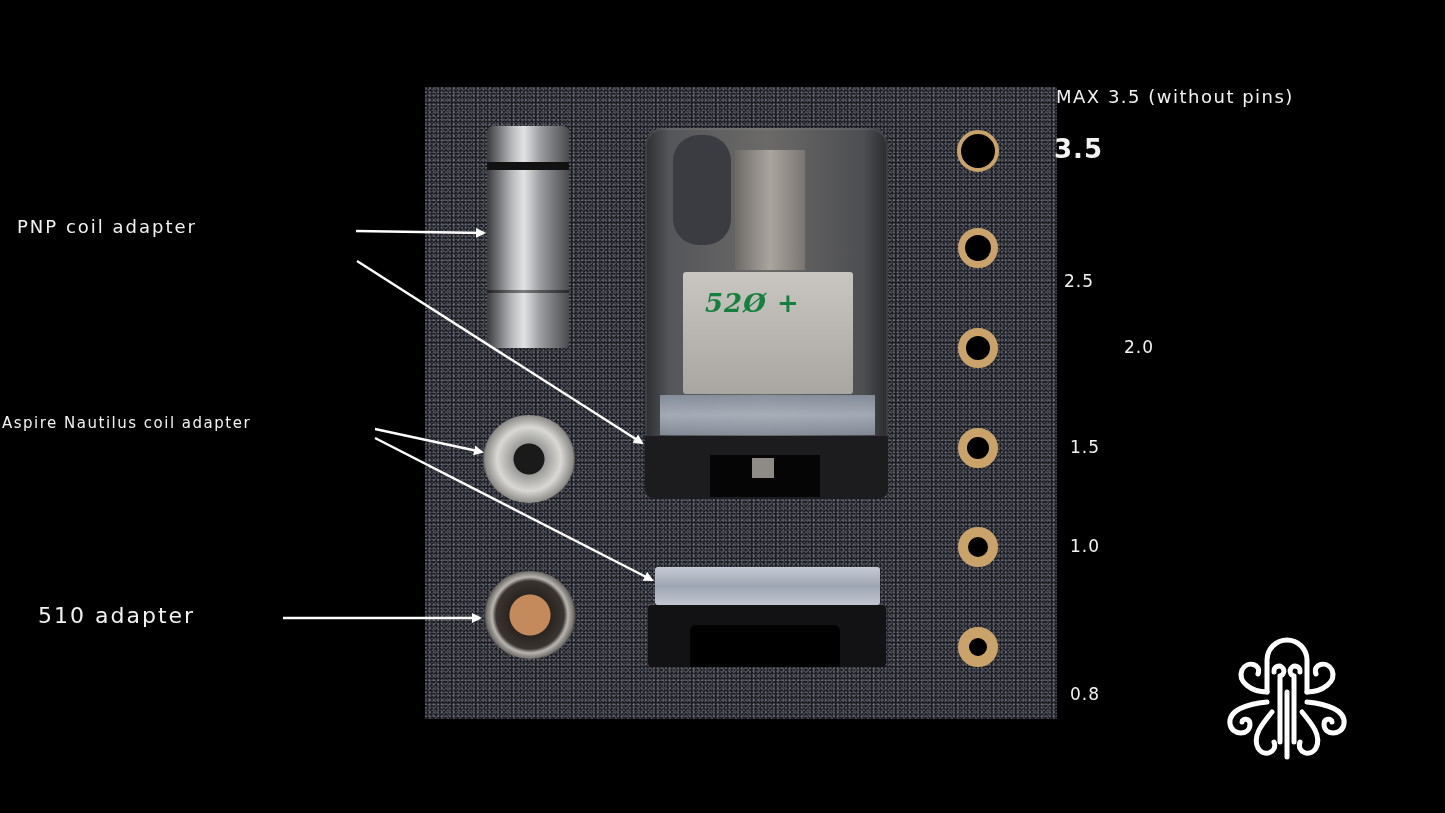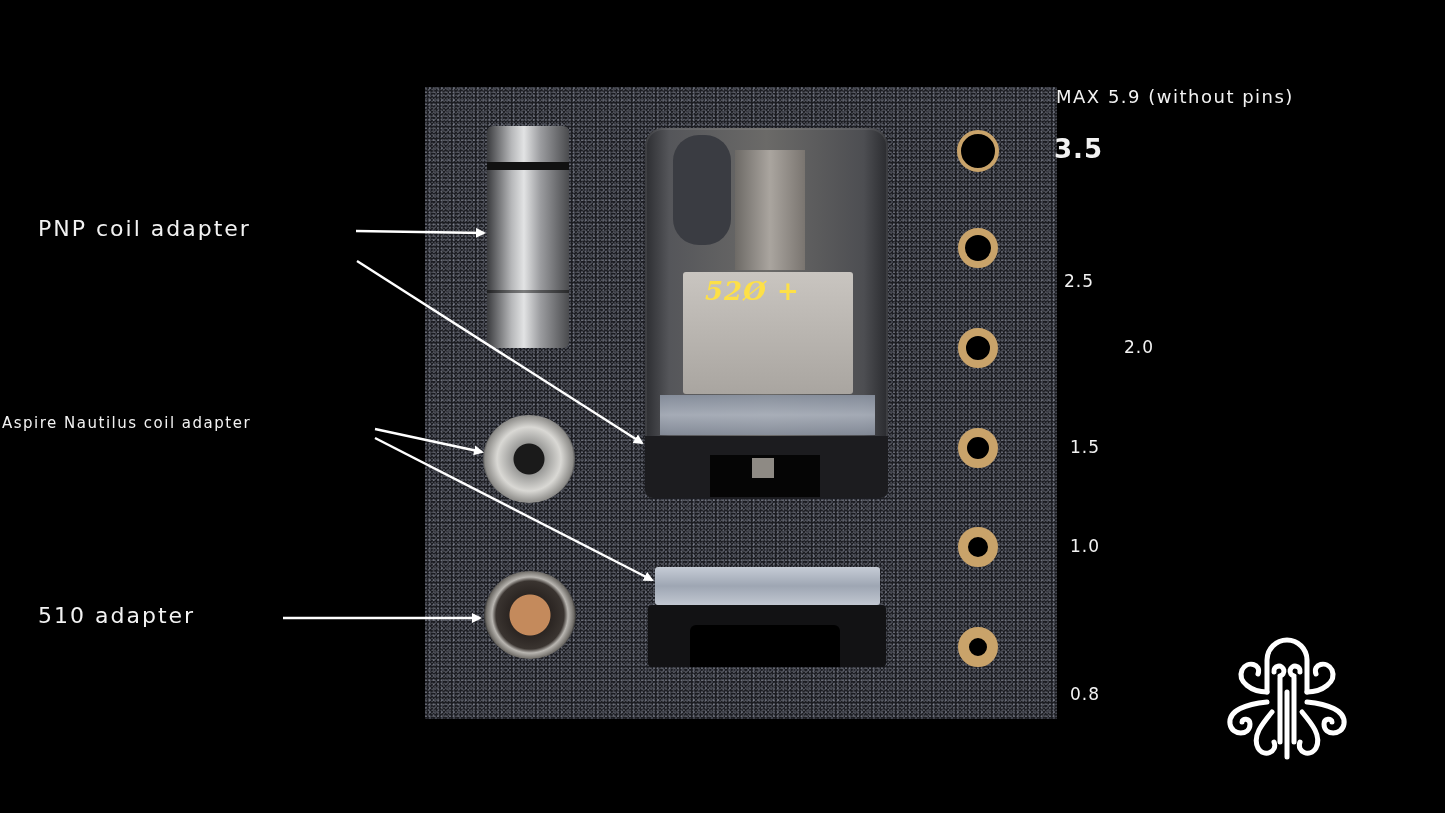"MAX 5.9 (without pins)" div.abs { text: 5.9 -> 3.5 }
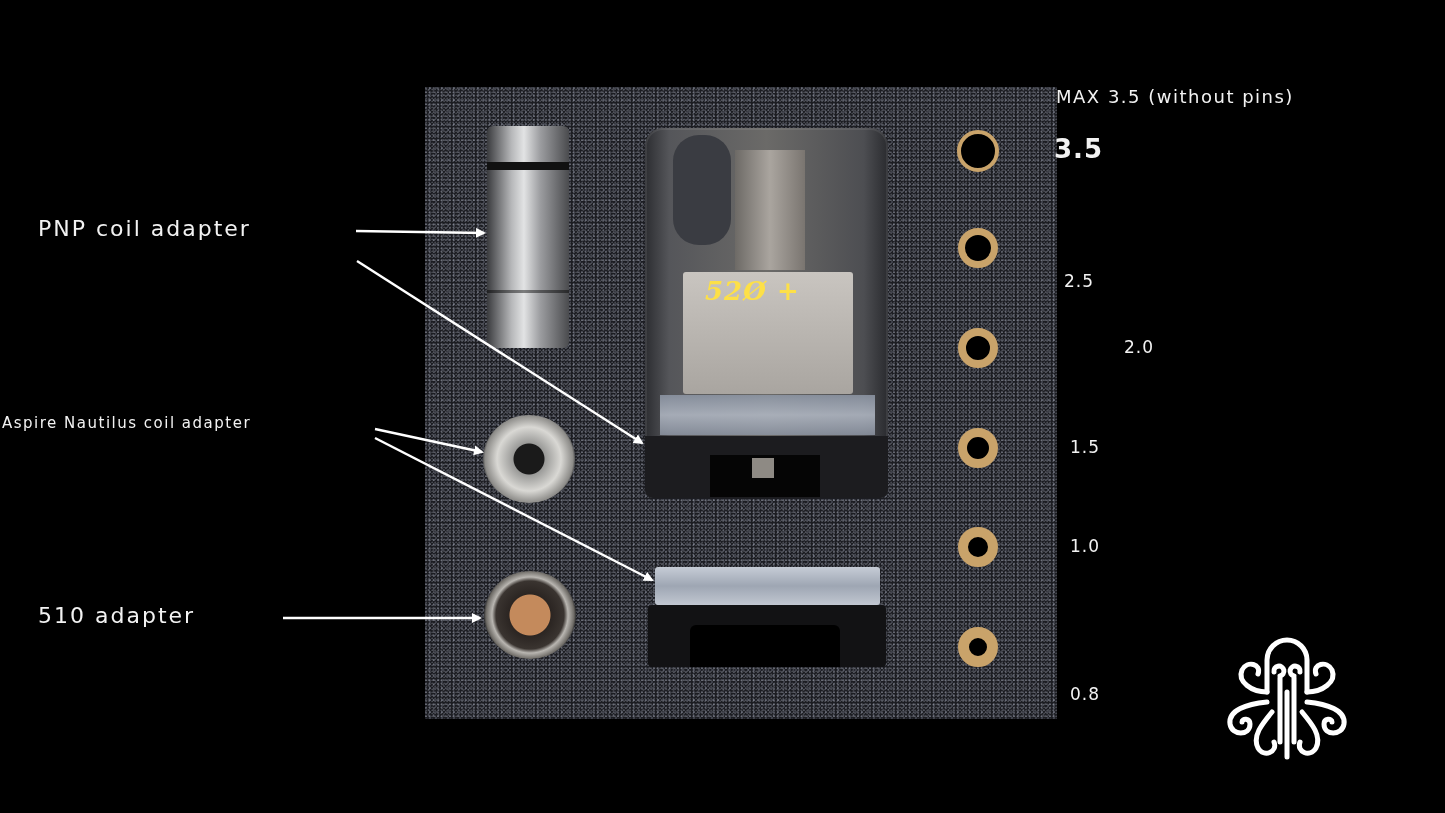"PNP coil adapter" .pnp-label { font-size: 22px -> 18px; left: 38px -> 17px }
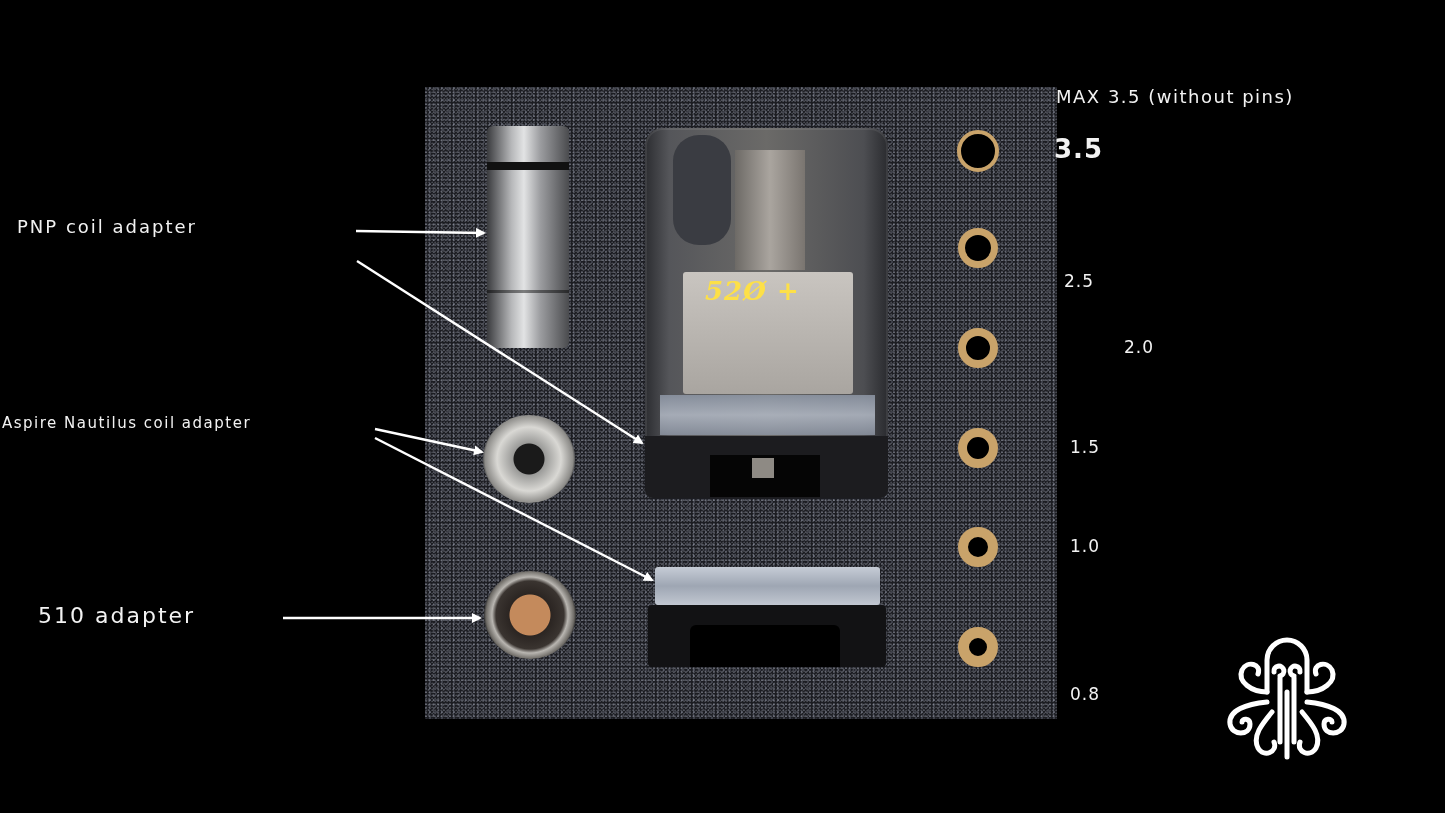"52Ø +" .pod-logo-text { color: #fde047 -> #15803d; top: 276px -> 288px }
